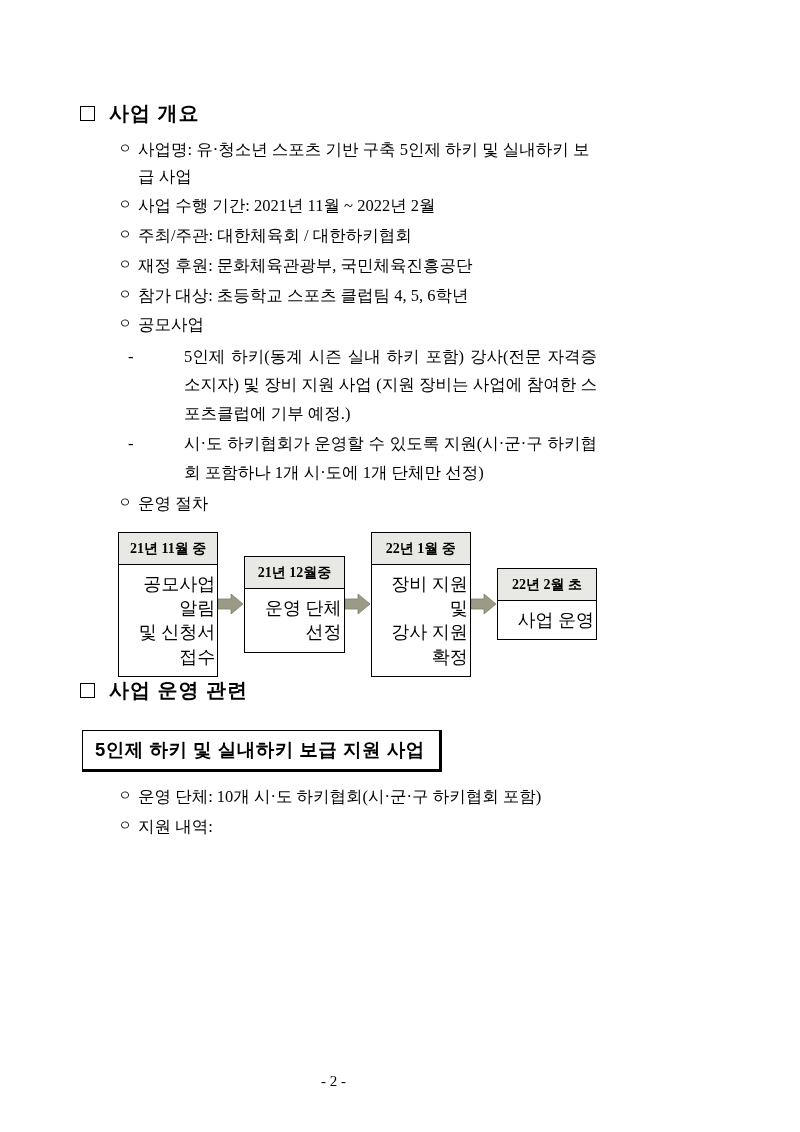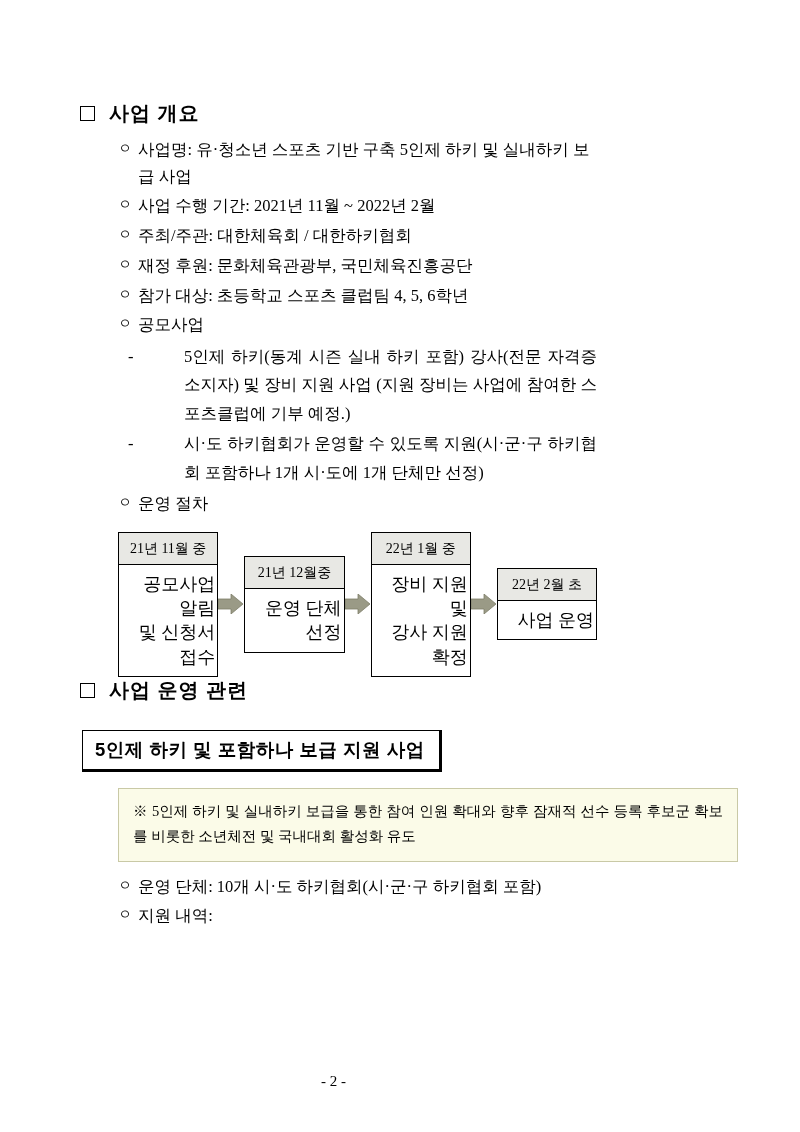"21년 11월 중" .flow-box .top { font-weight: none -> bold }
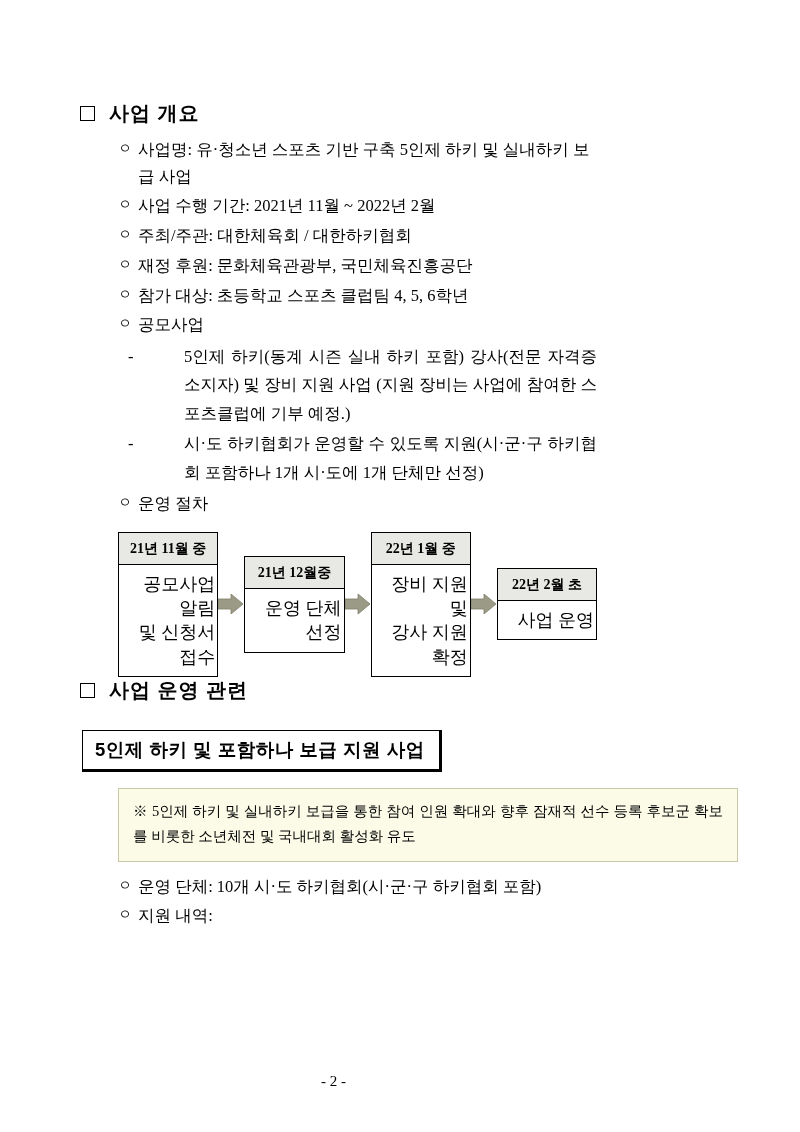"5인제 하키 및 포함하나 보급" div.boxed-title { text: 포함하나 -> 실내하키 }
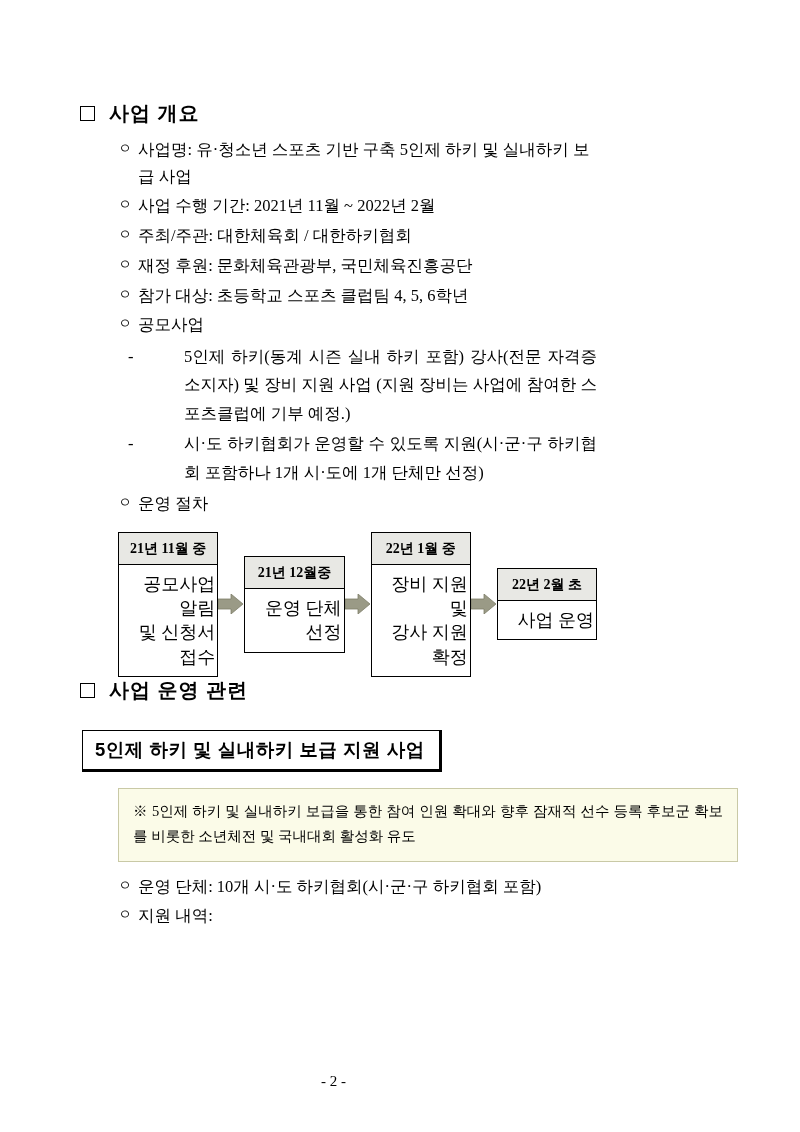"※ 5인제 하키 및 실내하키" div.note-box { html: <div>※ 5인제 하키 및 실내하키 보급을 통한 참여 인원 확대와 향후 잠재적 선수 등록 후보군 확보를 비롯한 소년체전 및 국내대회 활성화 유도</div> -> none }
